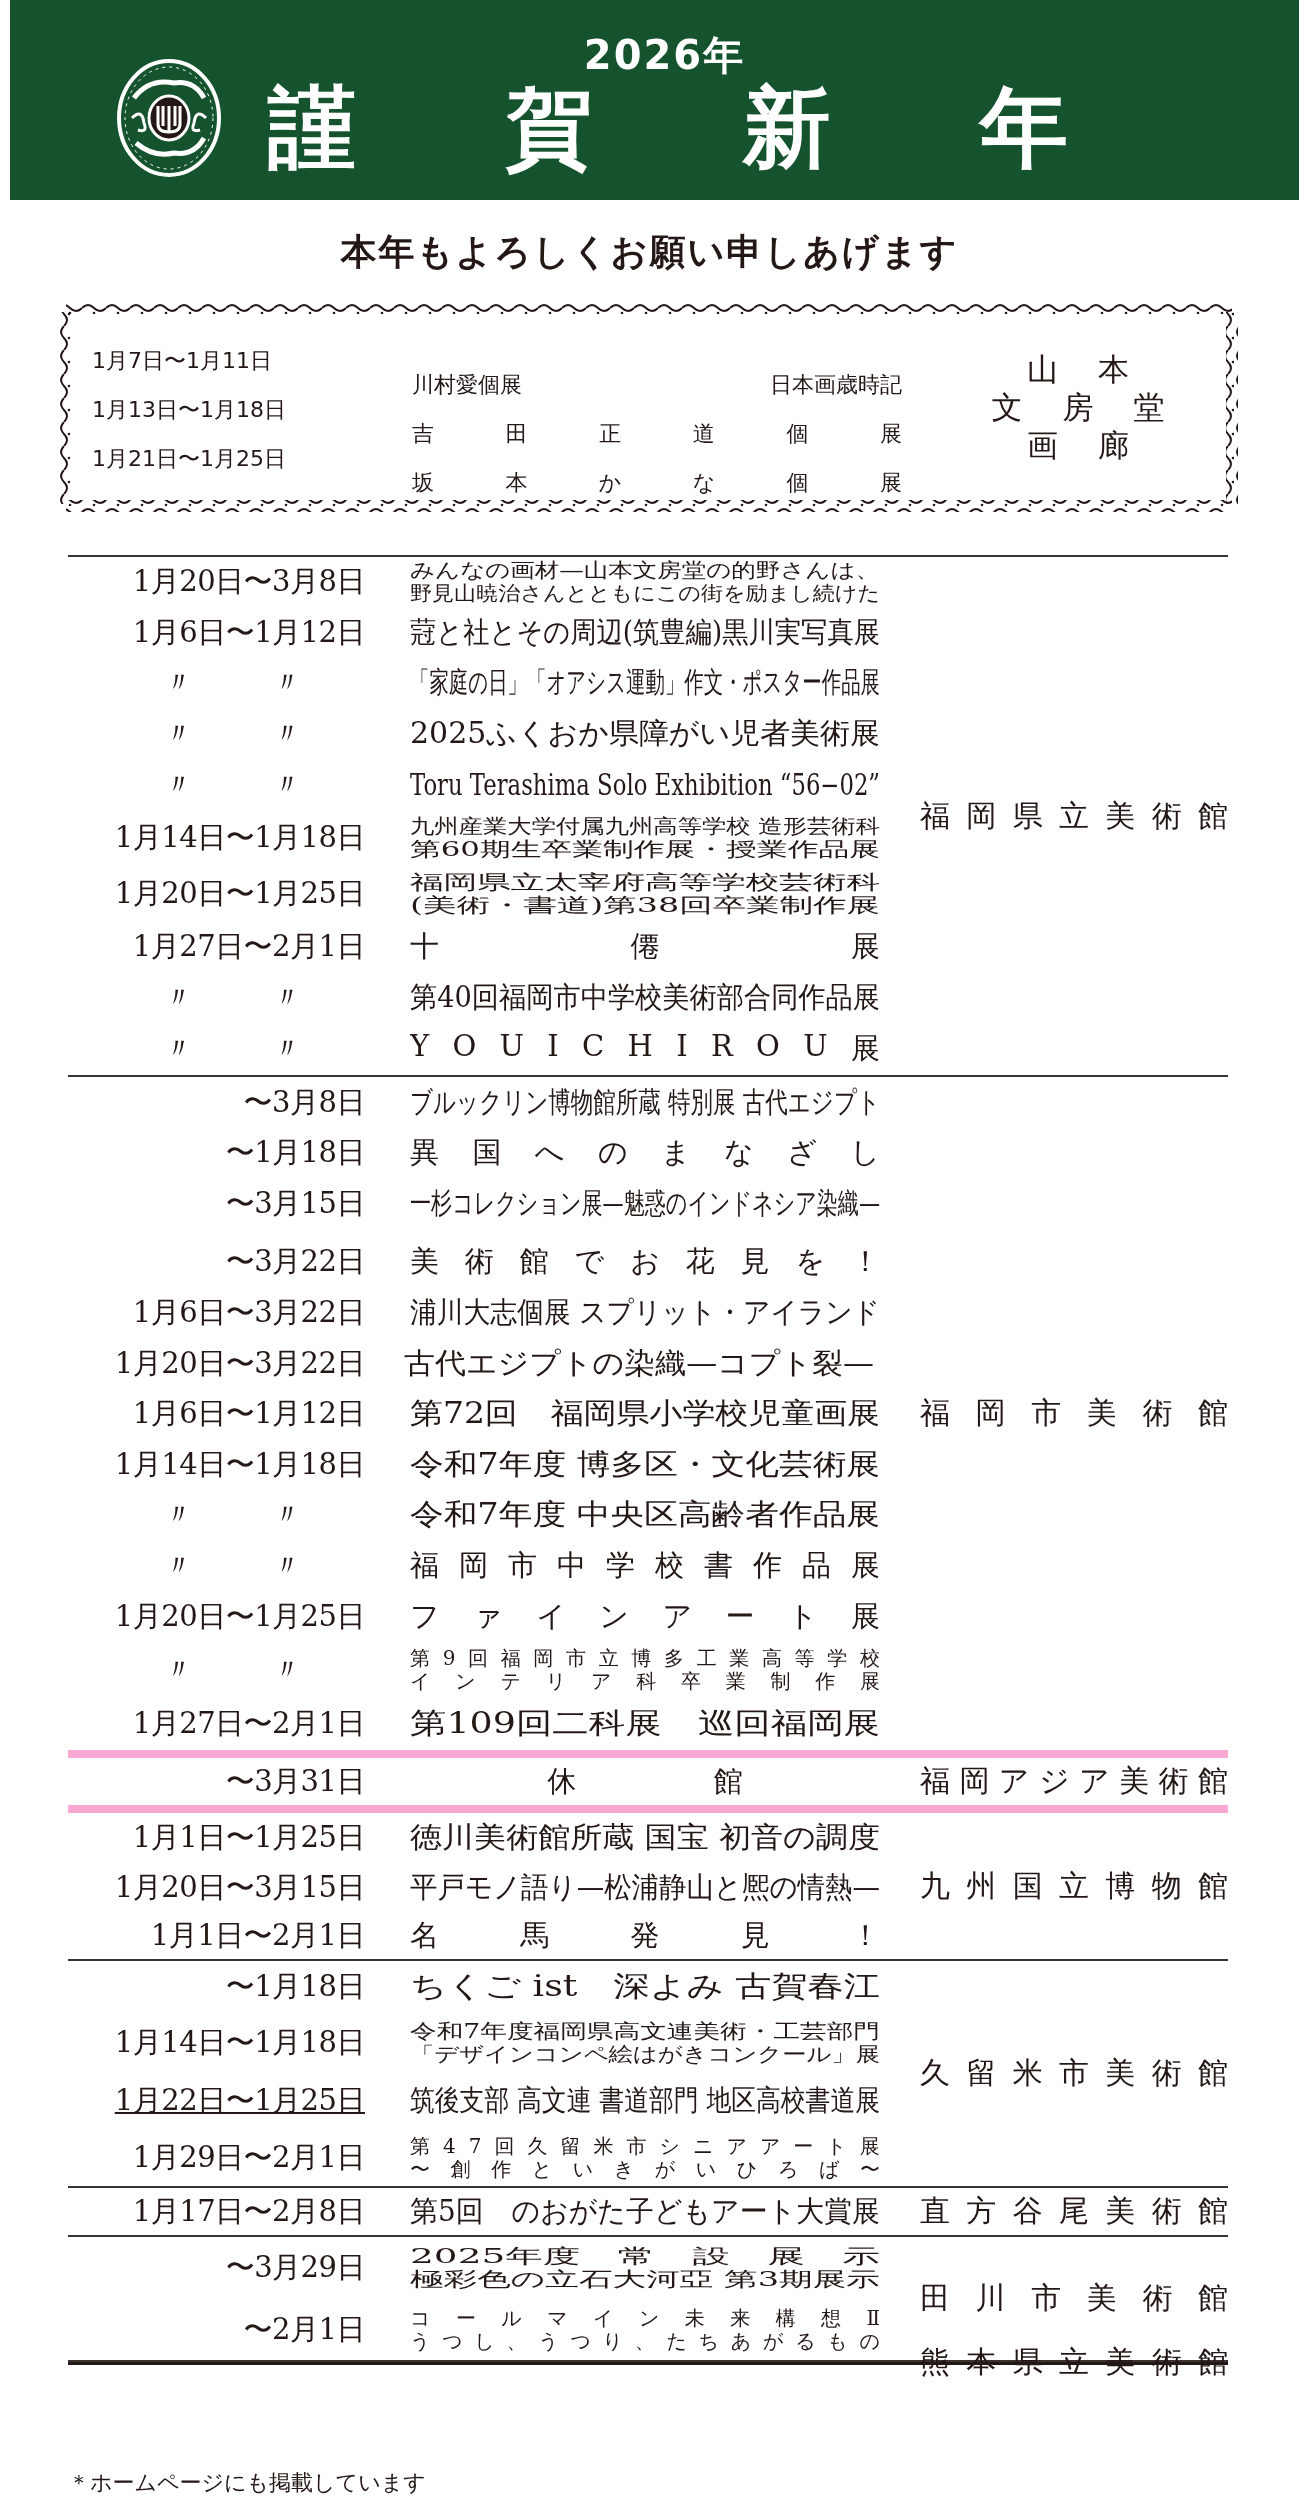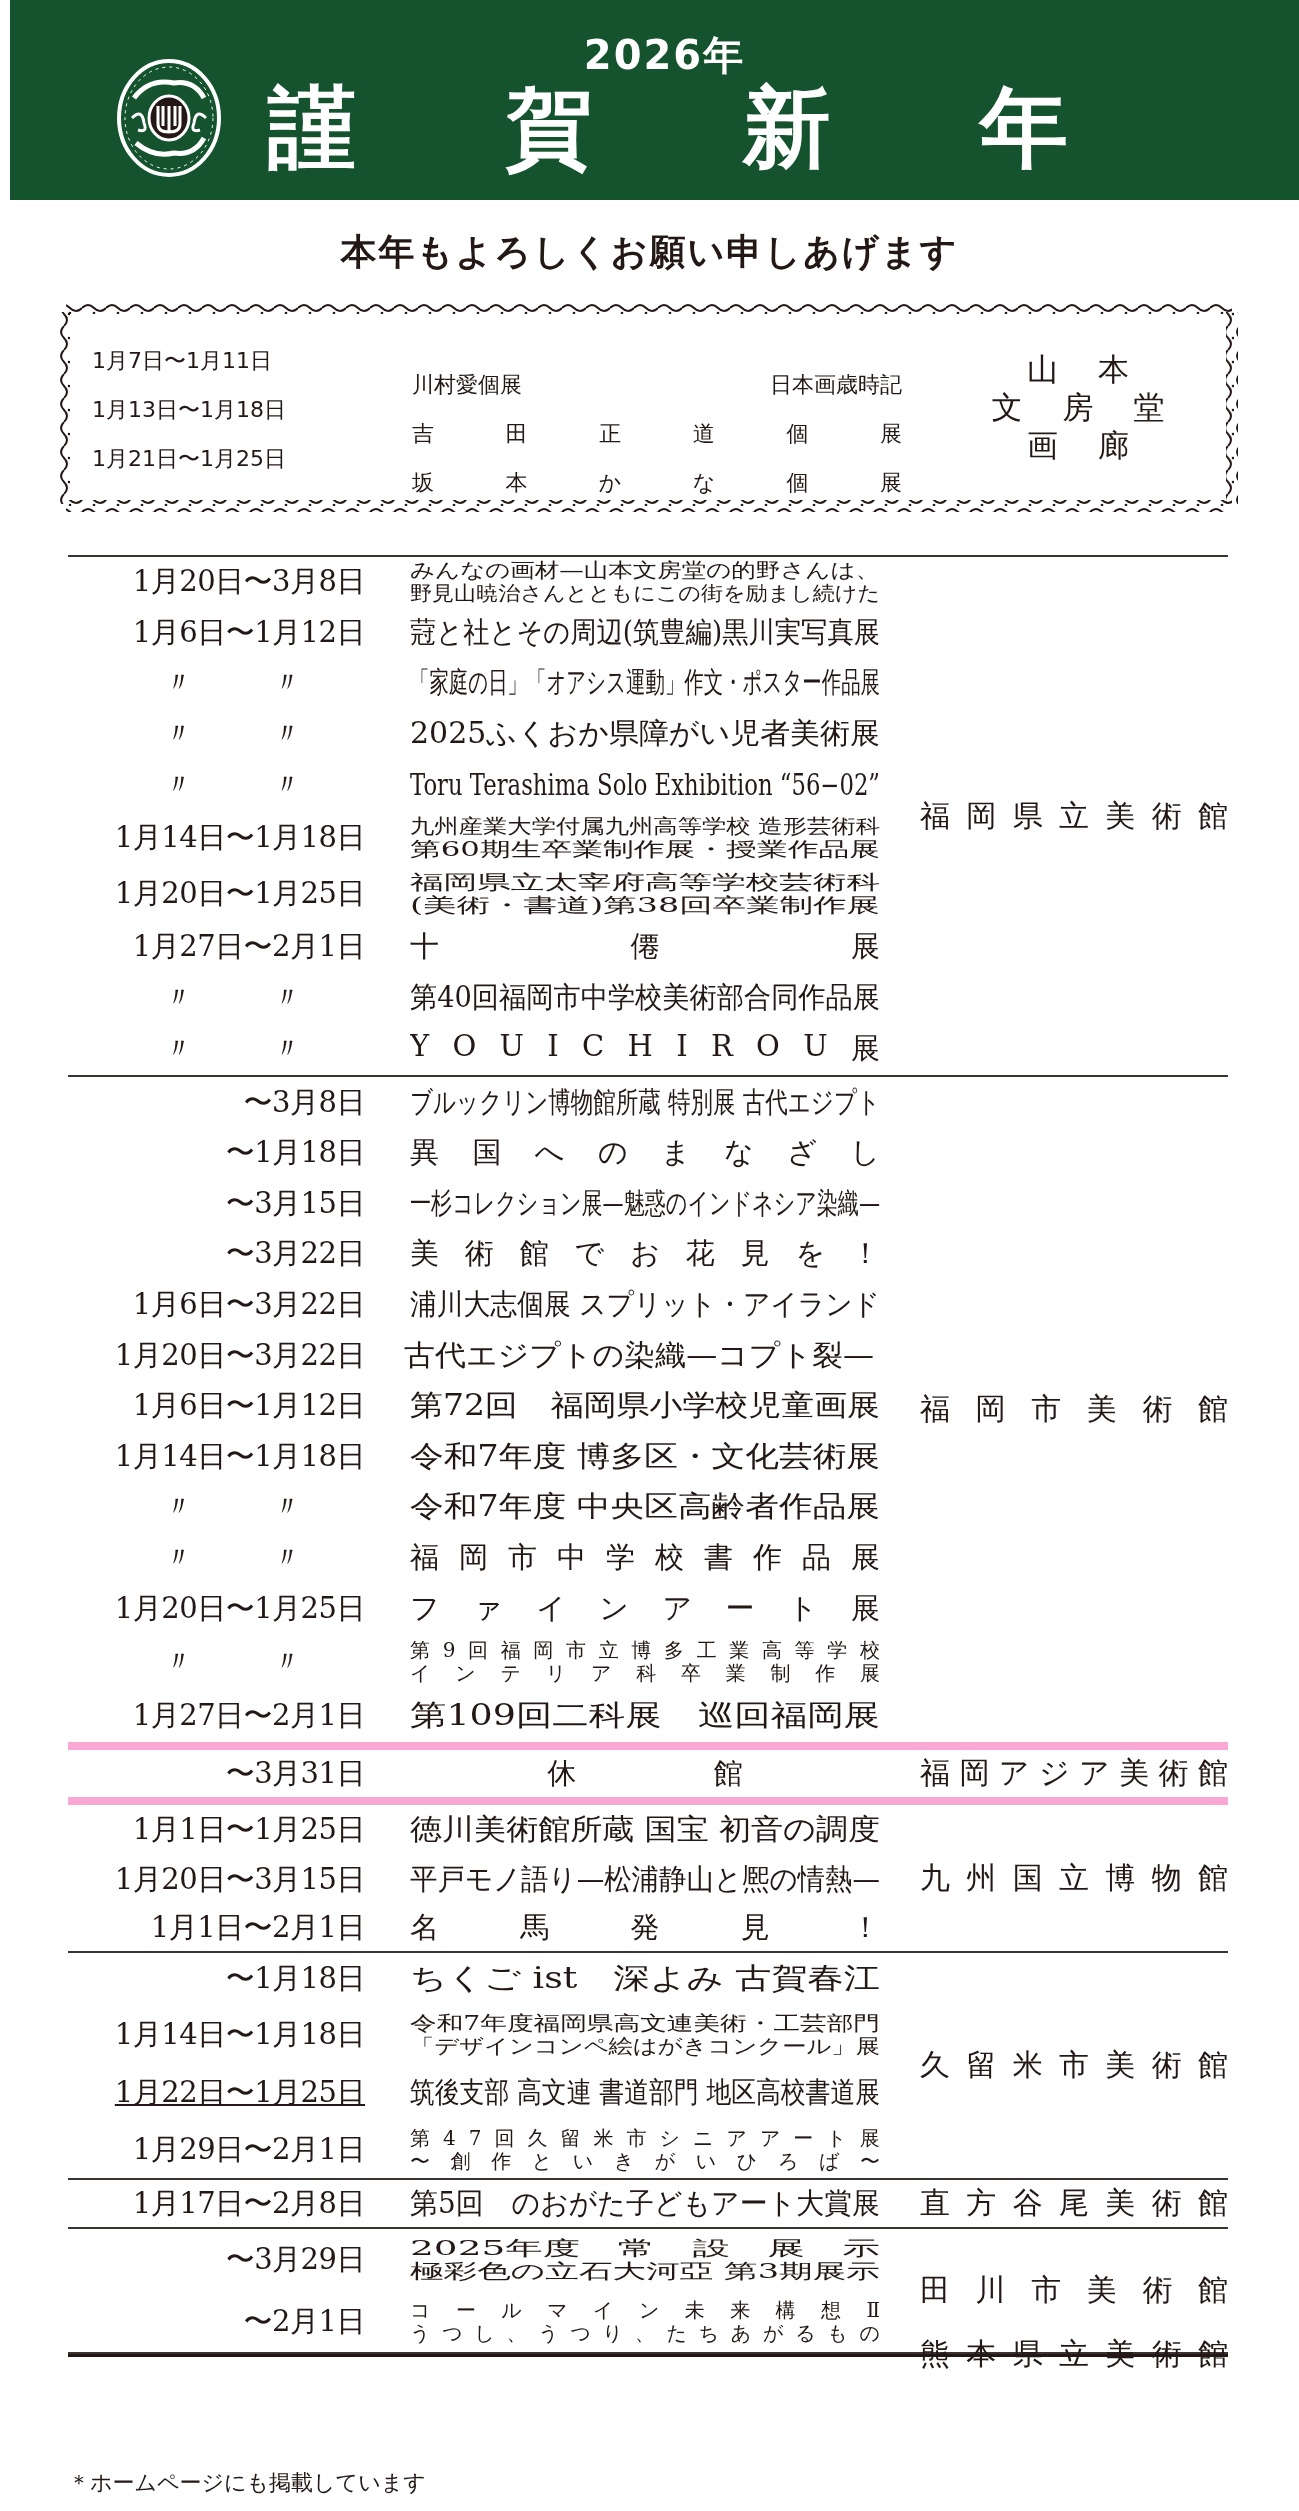"〜3月22日" div.row { margin-top: none -> 8px }
